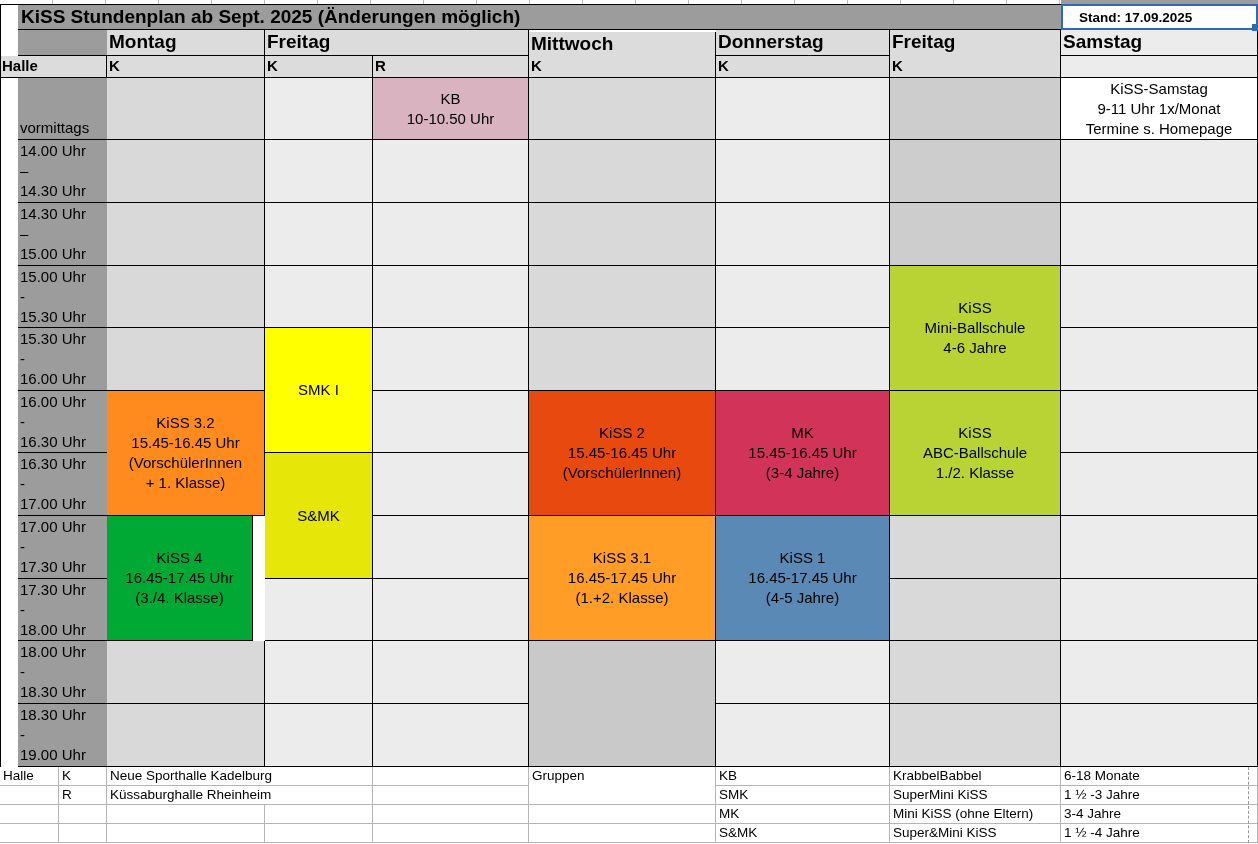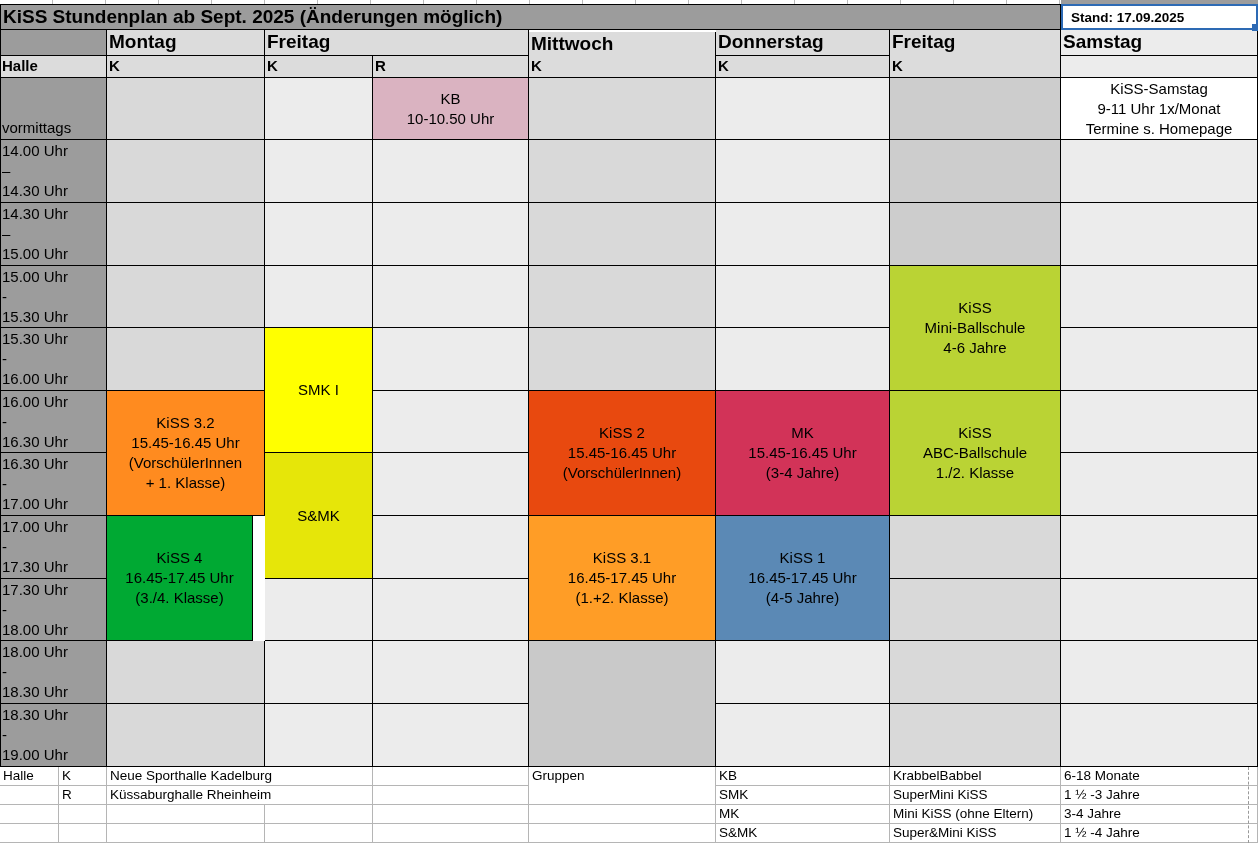"KiSS Stundenplan ab Sept. 2025" .bg-title { margin-left: none -> 18px }
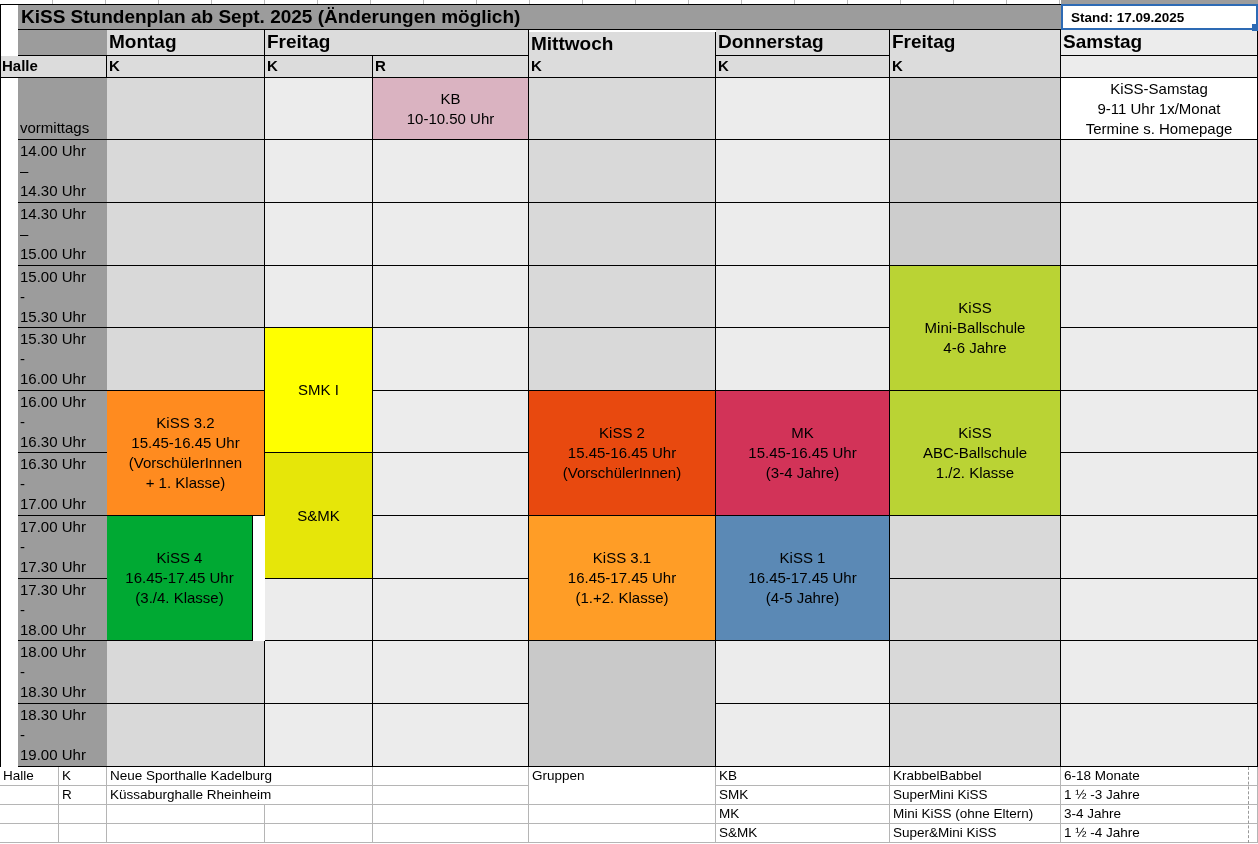"Stand: 17.09.2025" .stand { padding-left: 8px -> 16px }
